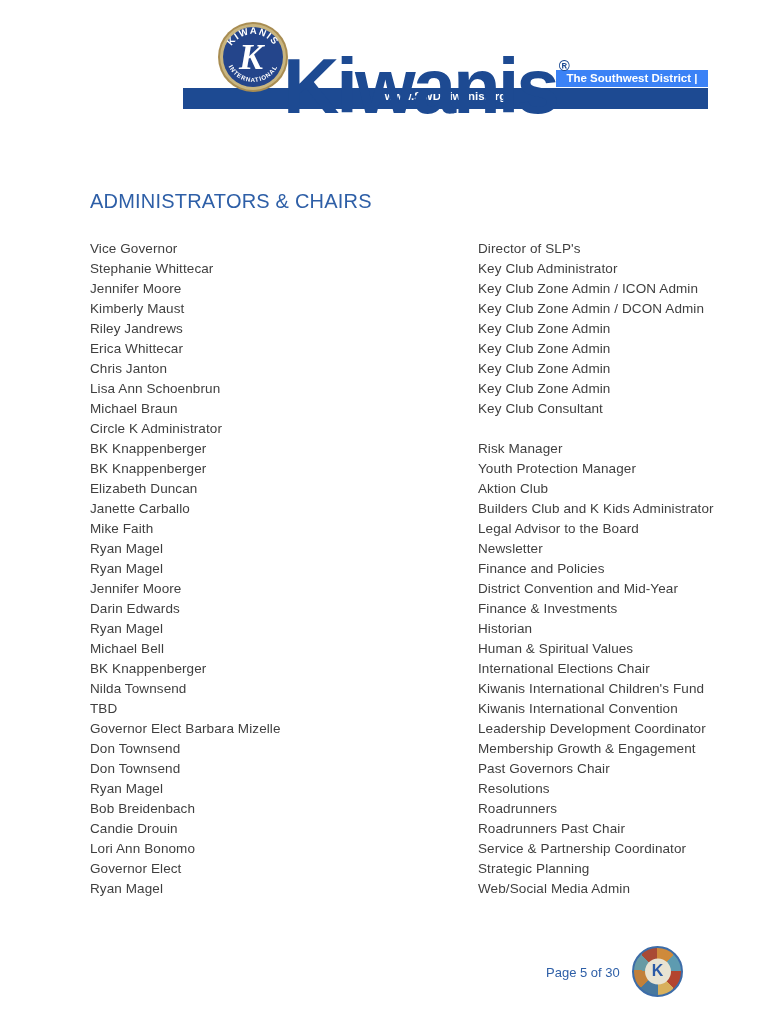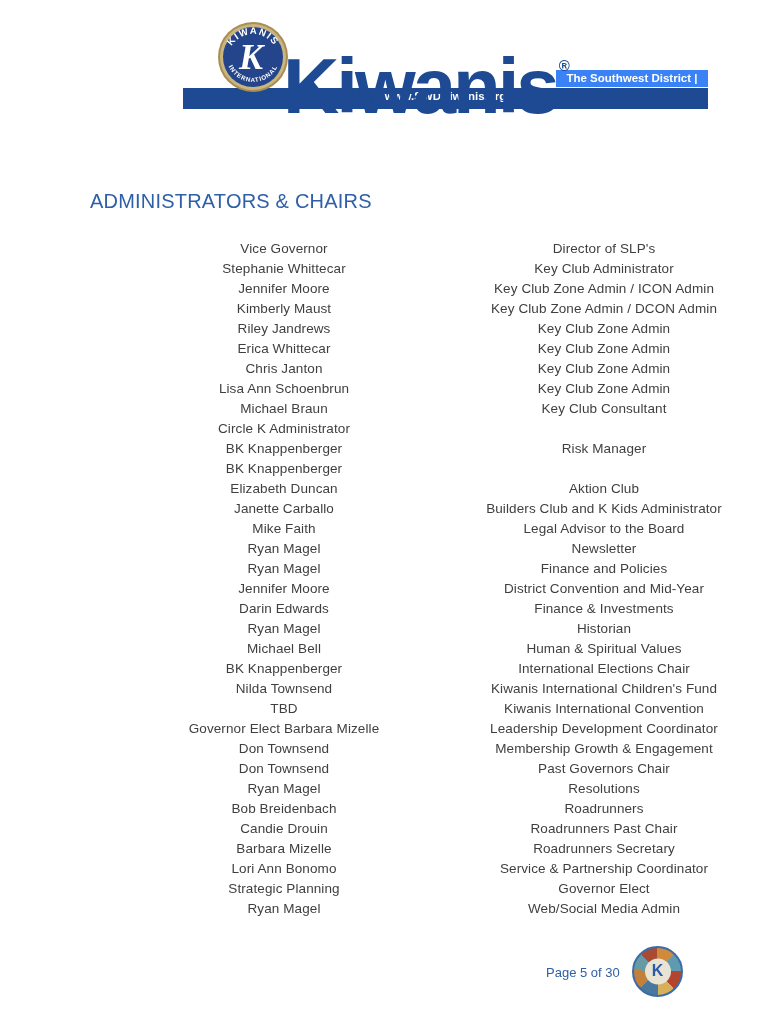"Vice Governor" .roster .row { text-align: center -> none }
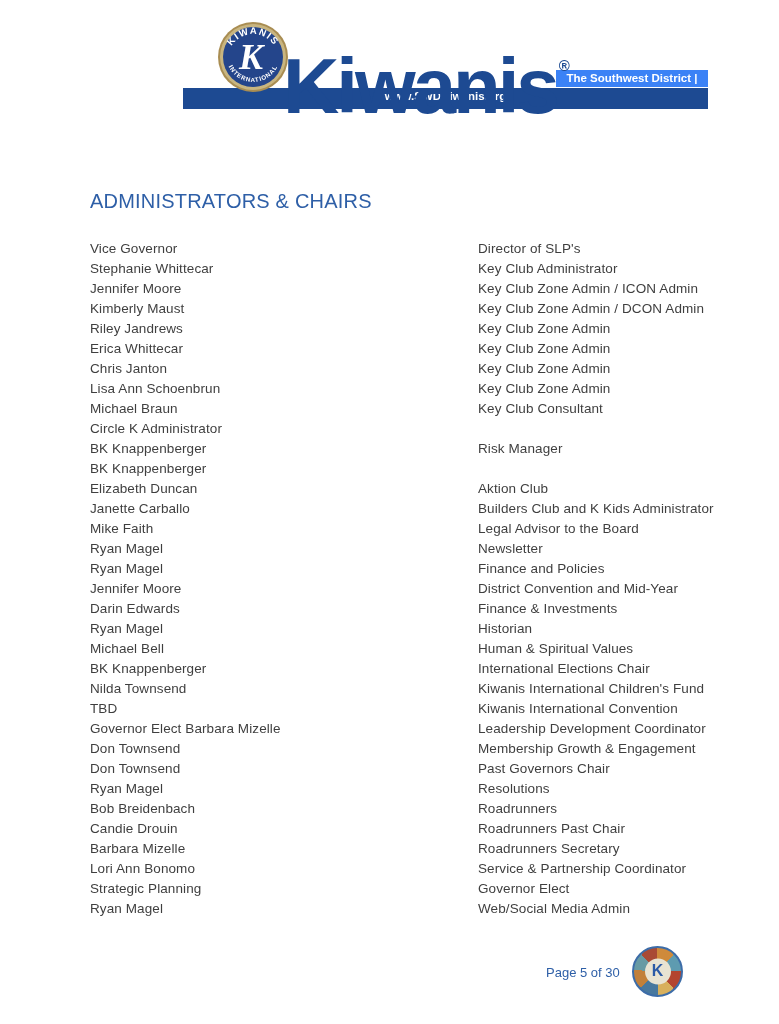"Youth Protection Manager" div.cell { html: none -> <div>Youth Protection Manager</div> }
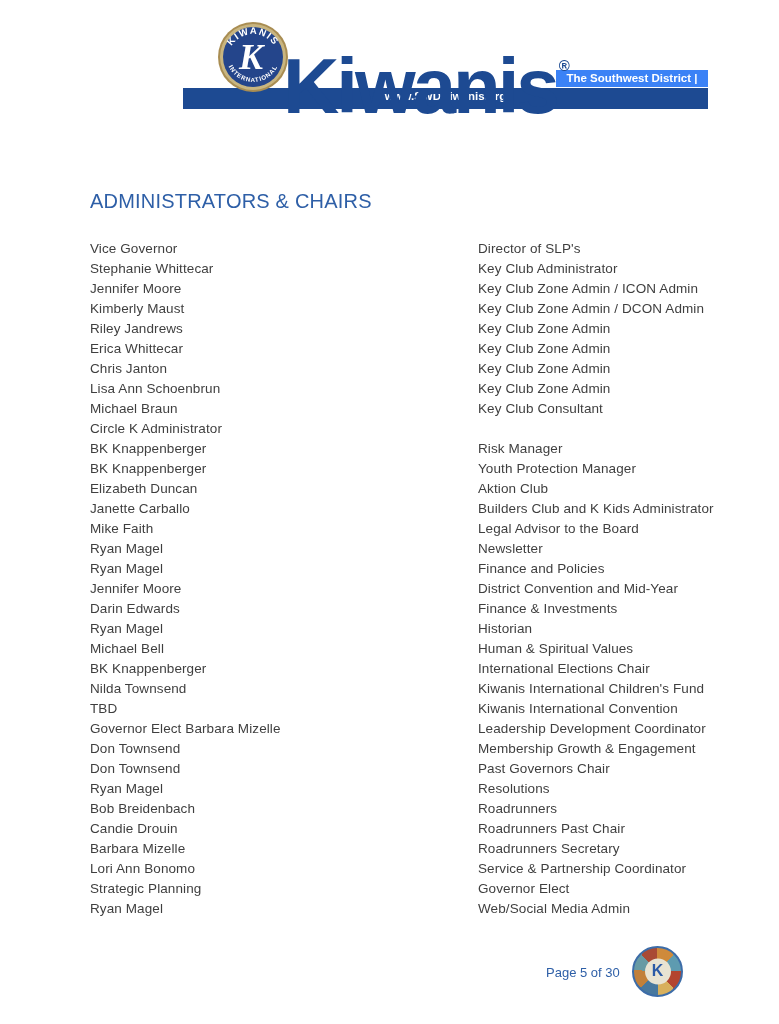"Barbara Mizelle" div.row { html: <div> <div>Barbara Mizelle</div> <div>Roadrunners Secretary</div> </div> -> none }
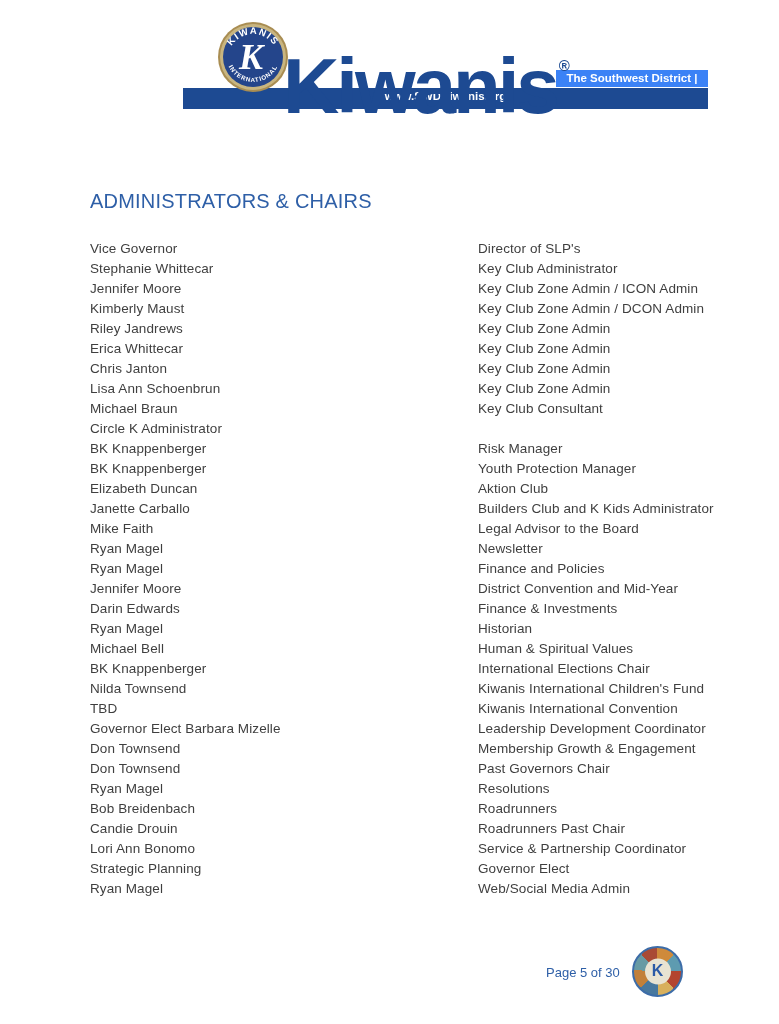"Strategic Planning" div.cell { order: before "Governor Elect" -> after "Governor Elect" }
